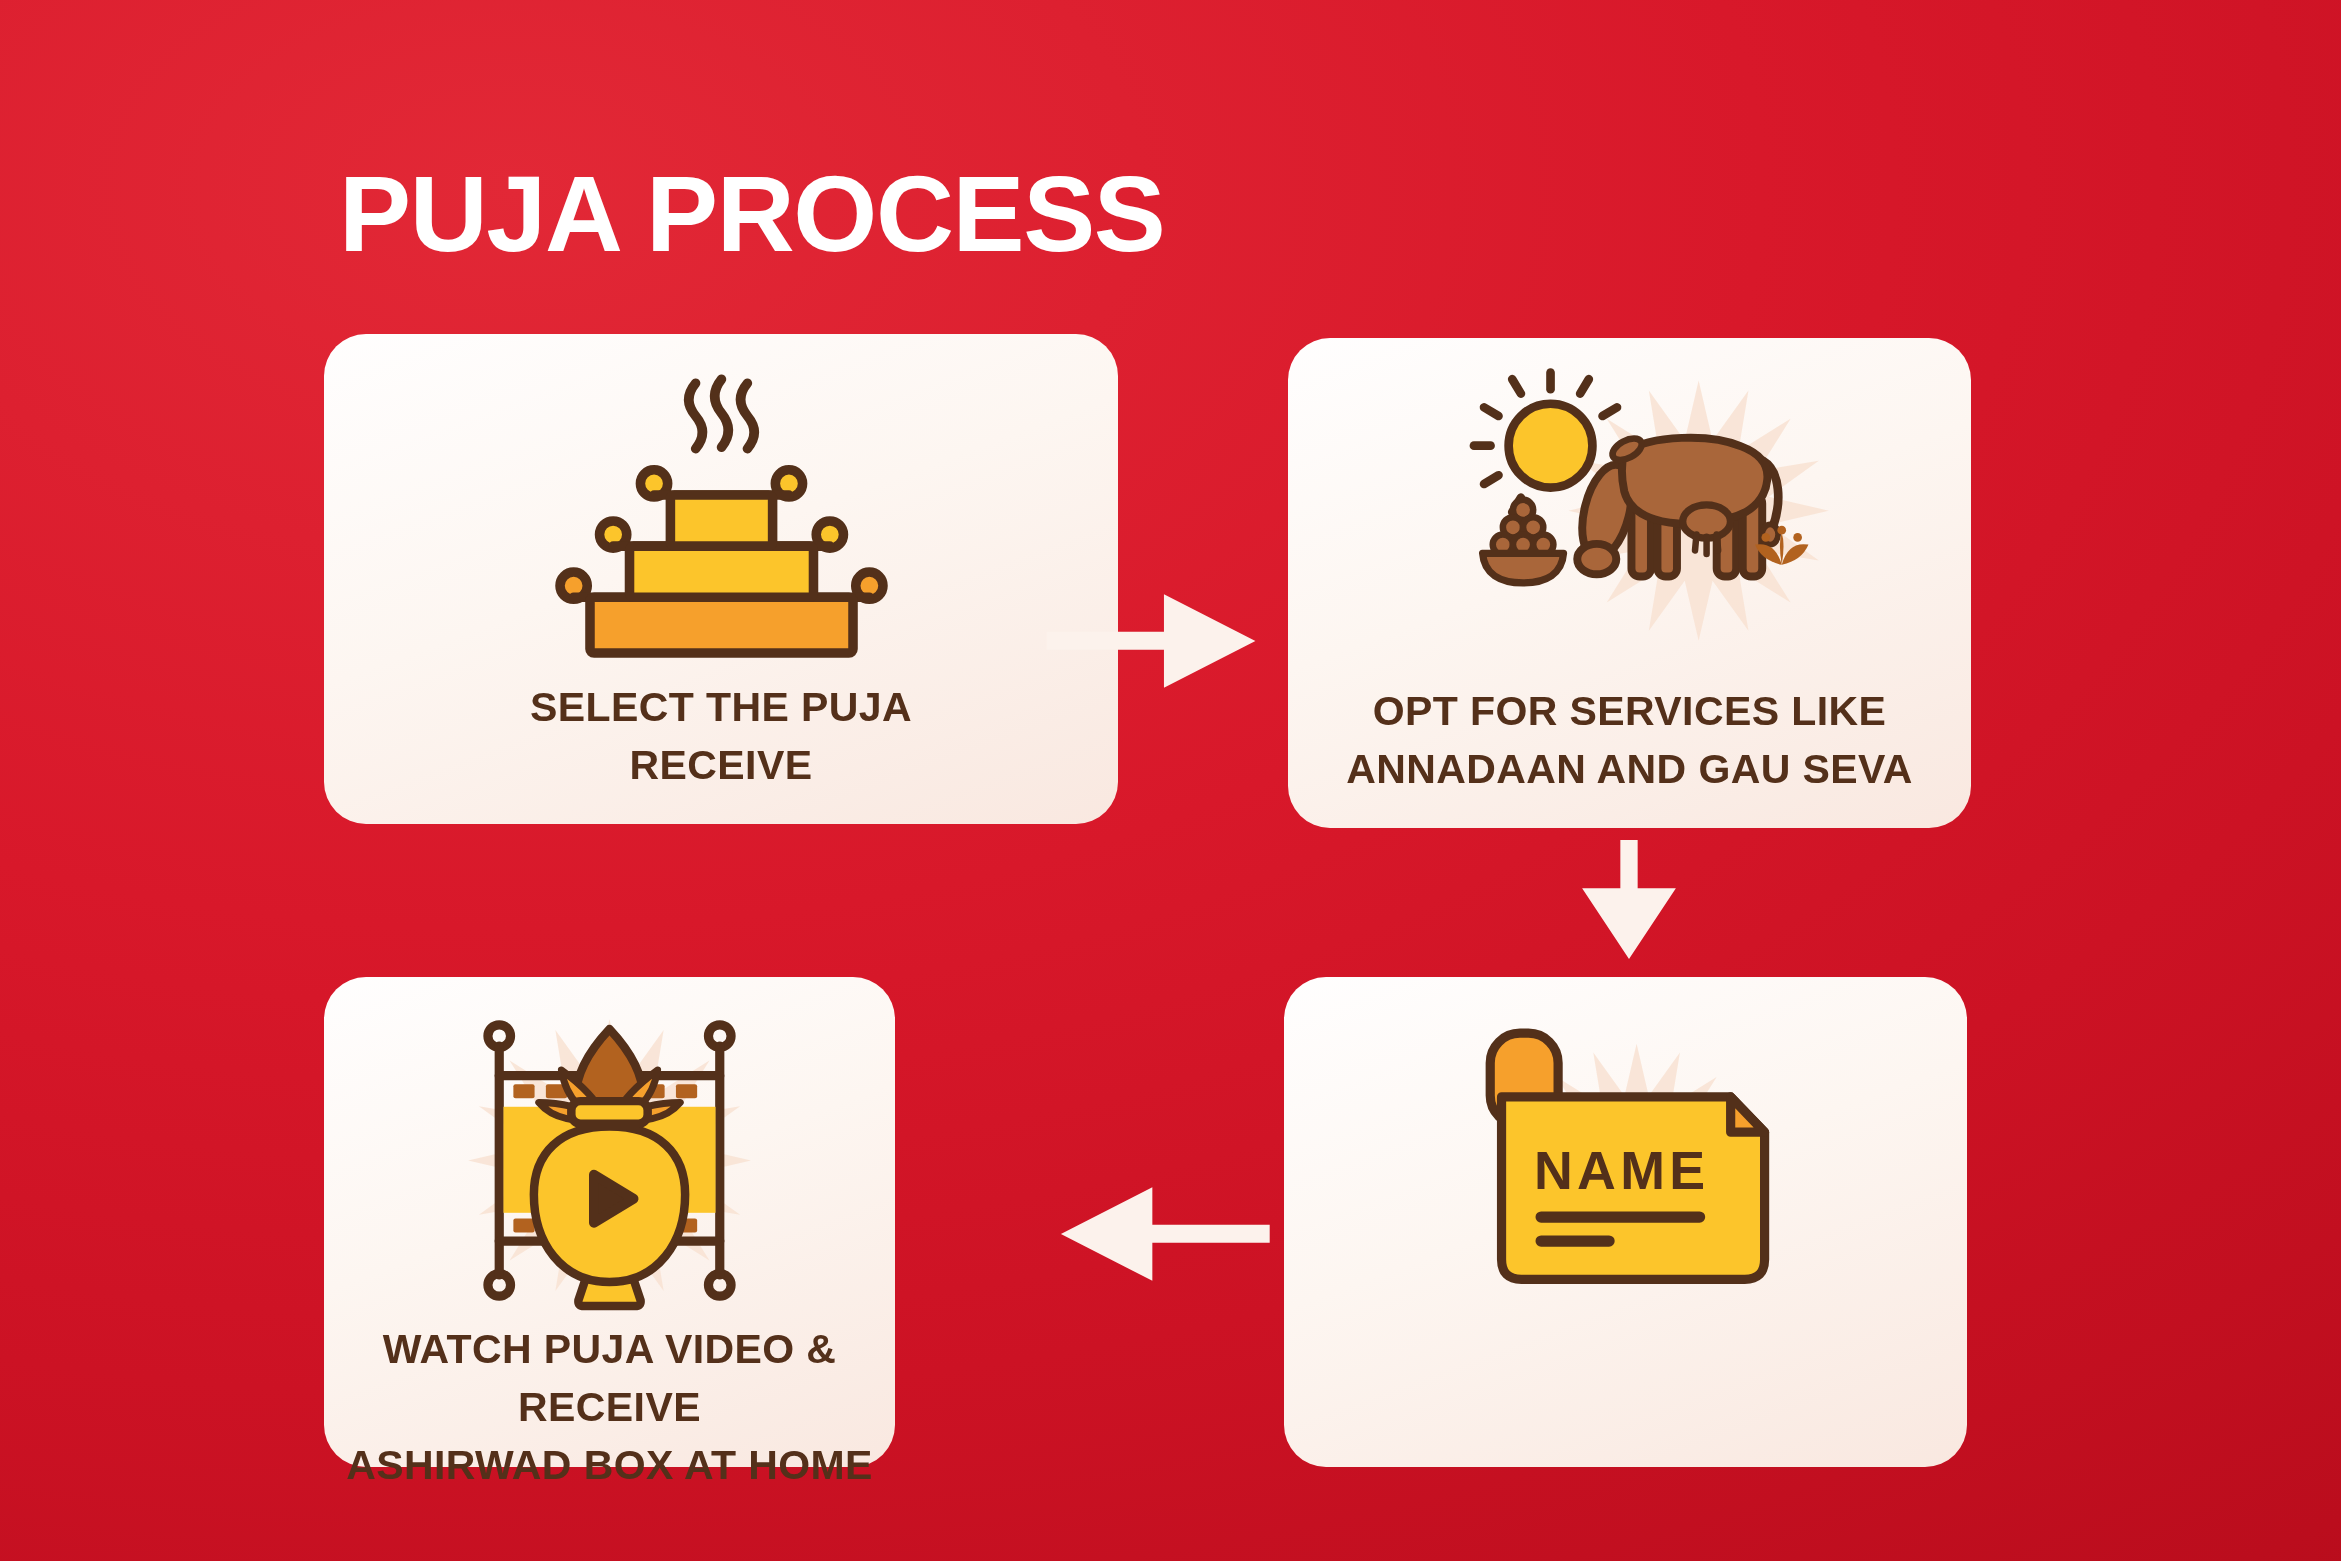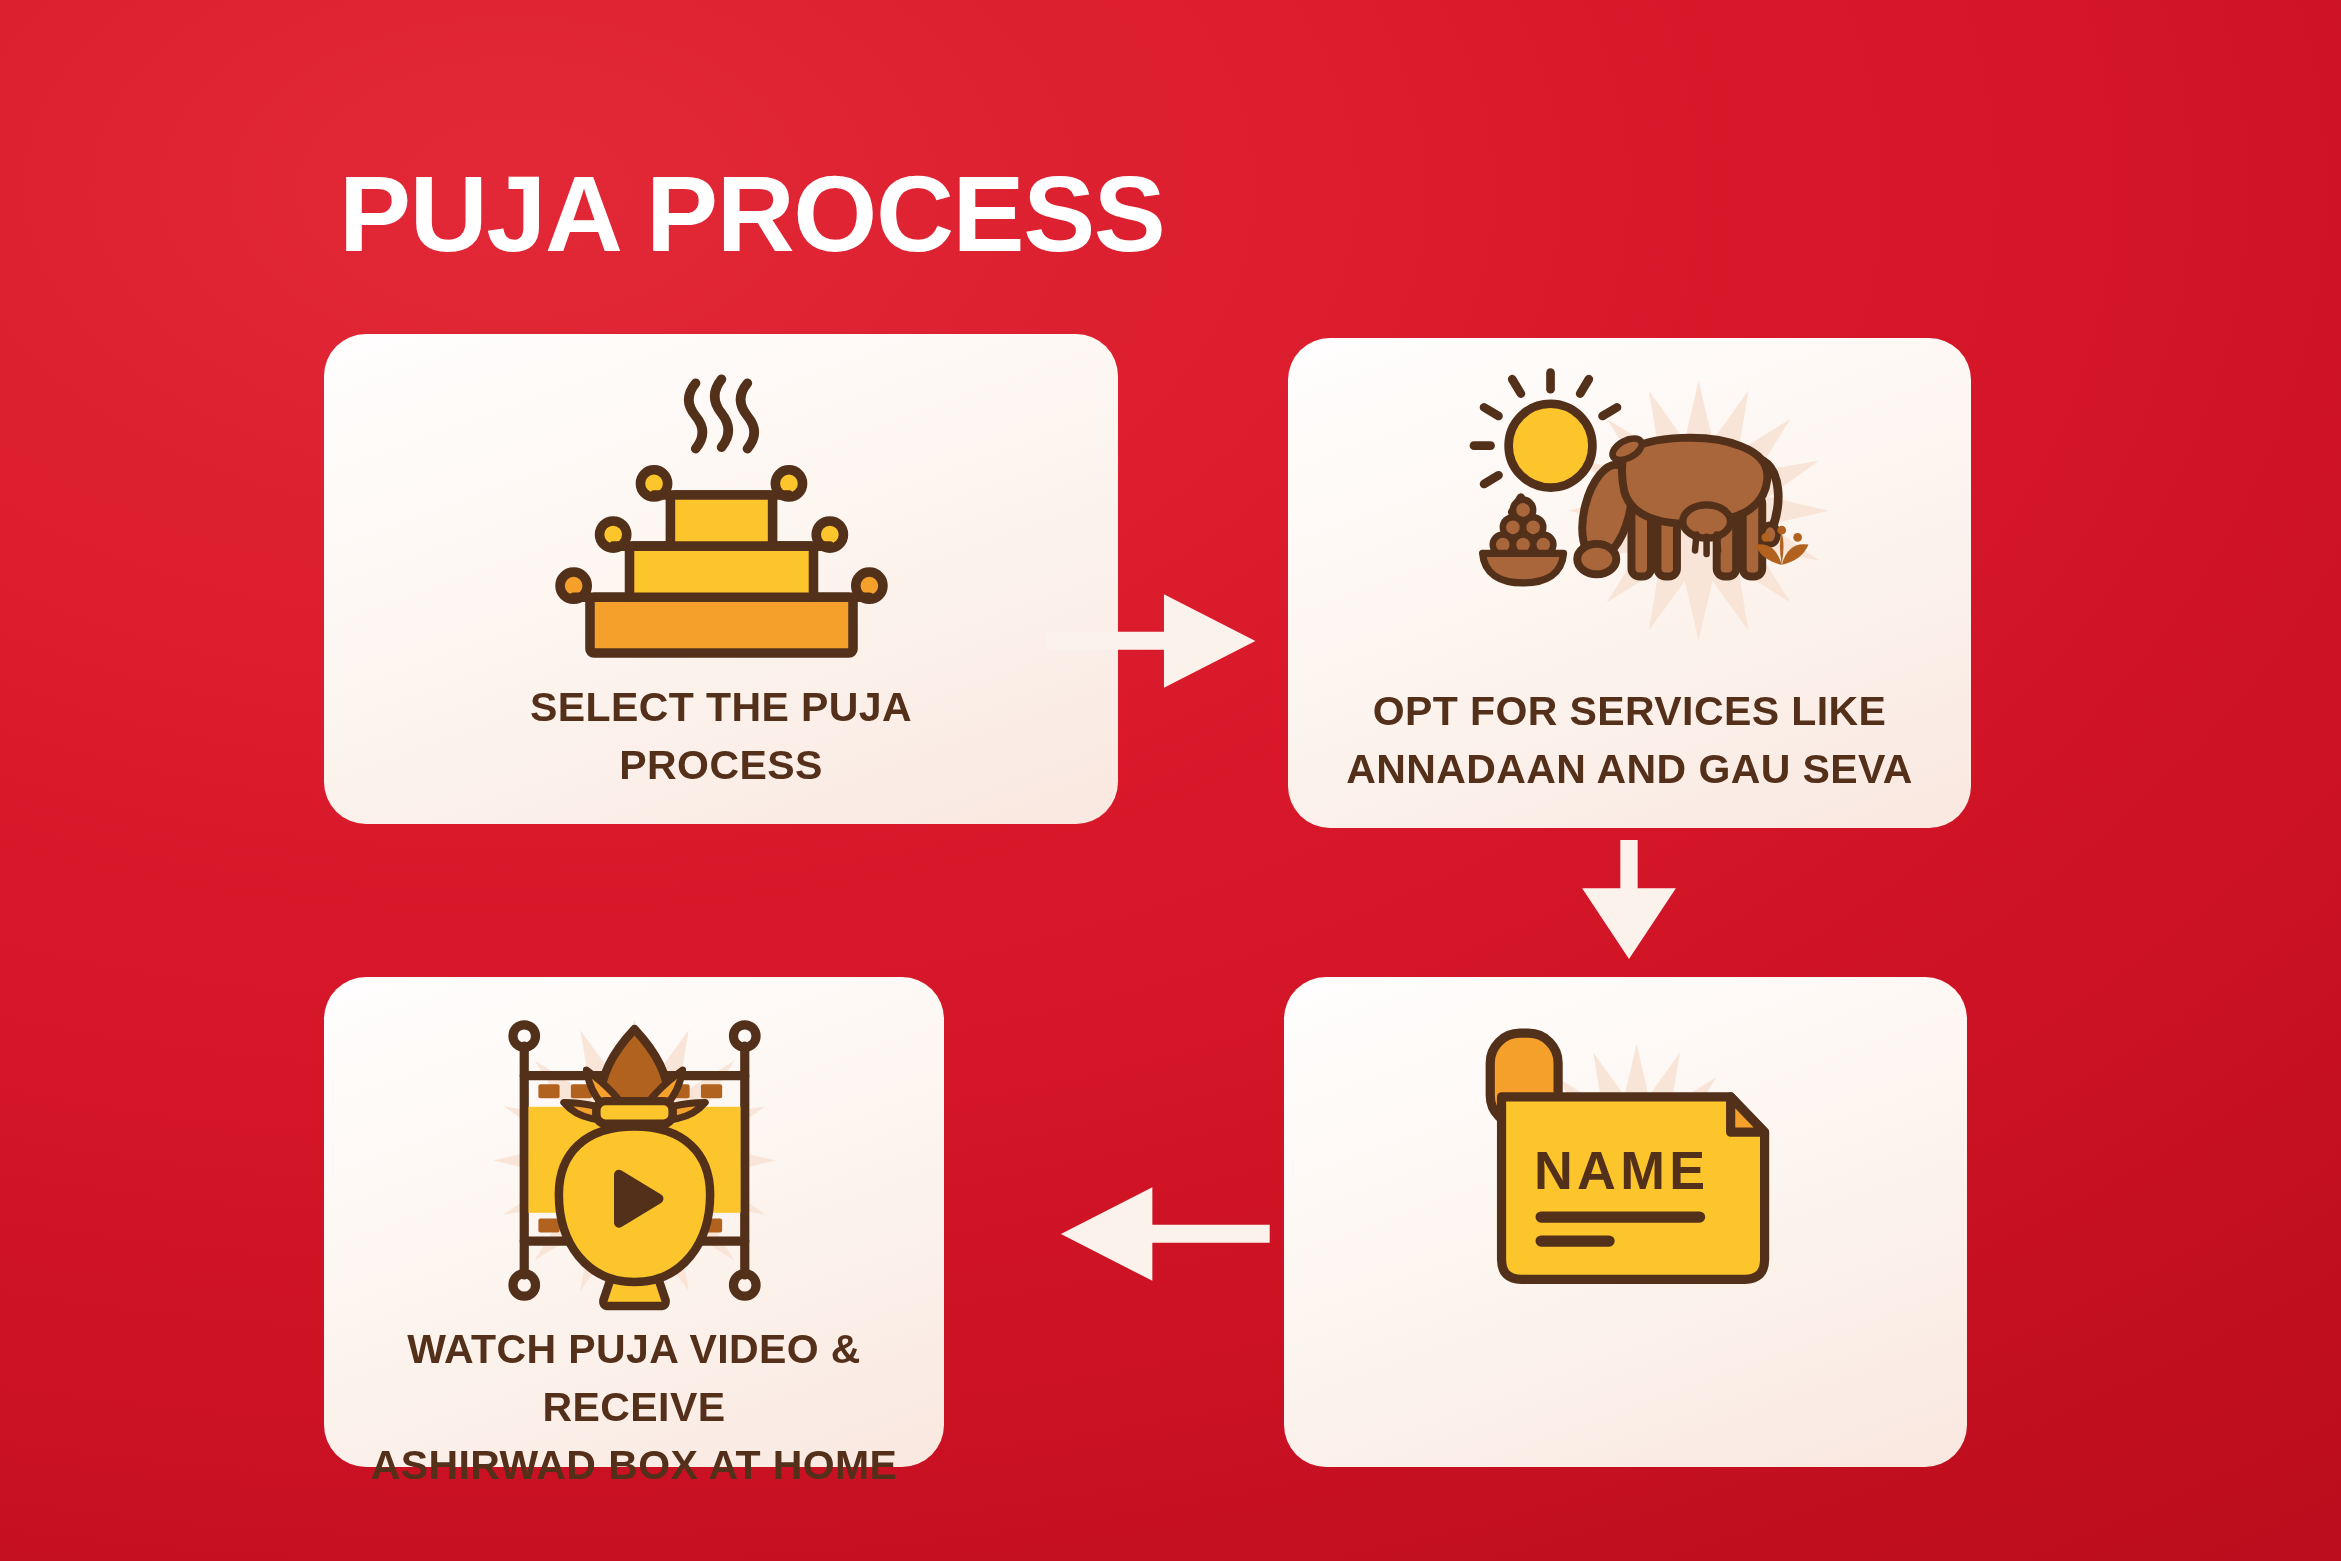"PROCESS" span { text: PROCESS -> RECEIVE }
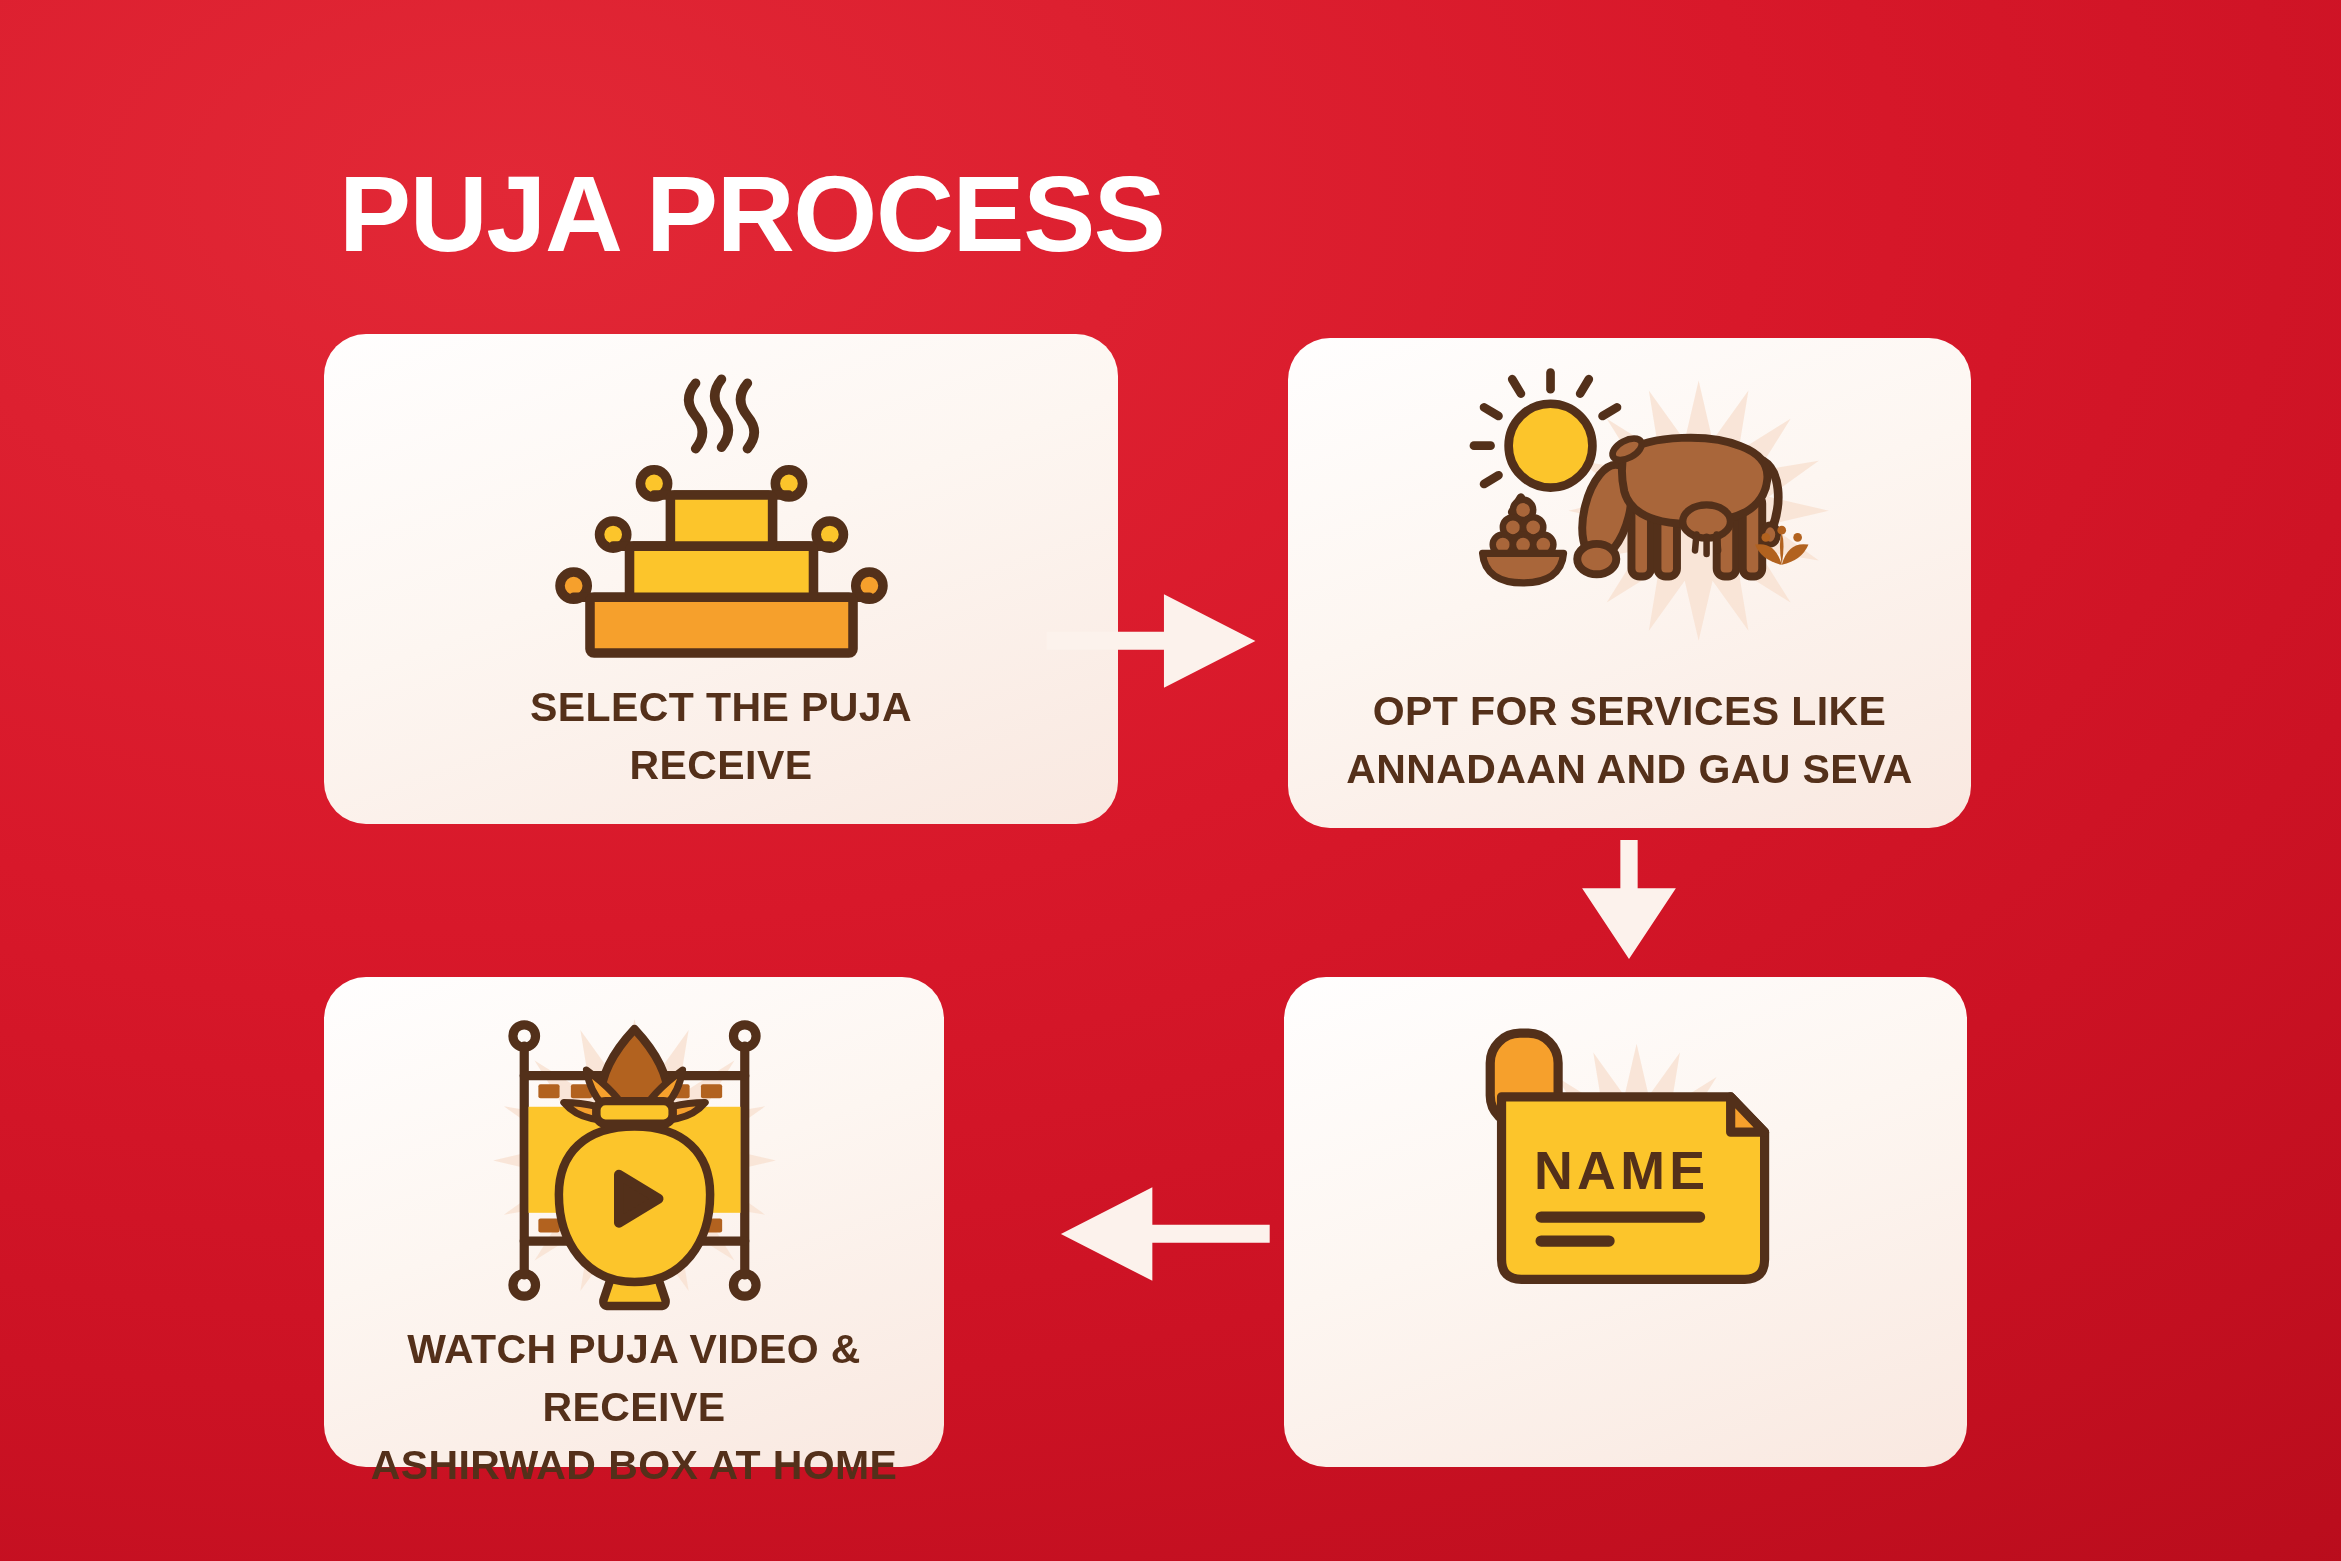"WATCH PUJA VIDEO & RECEIVE" .card-4 { width: 620px -> 571px }
